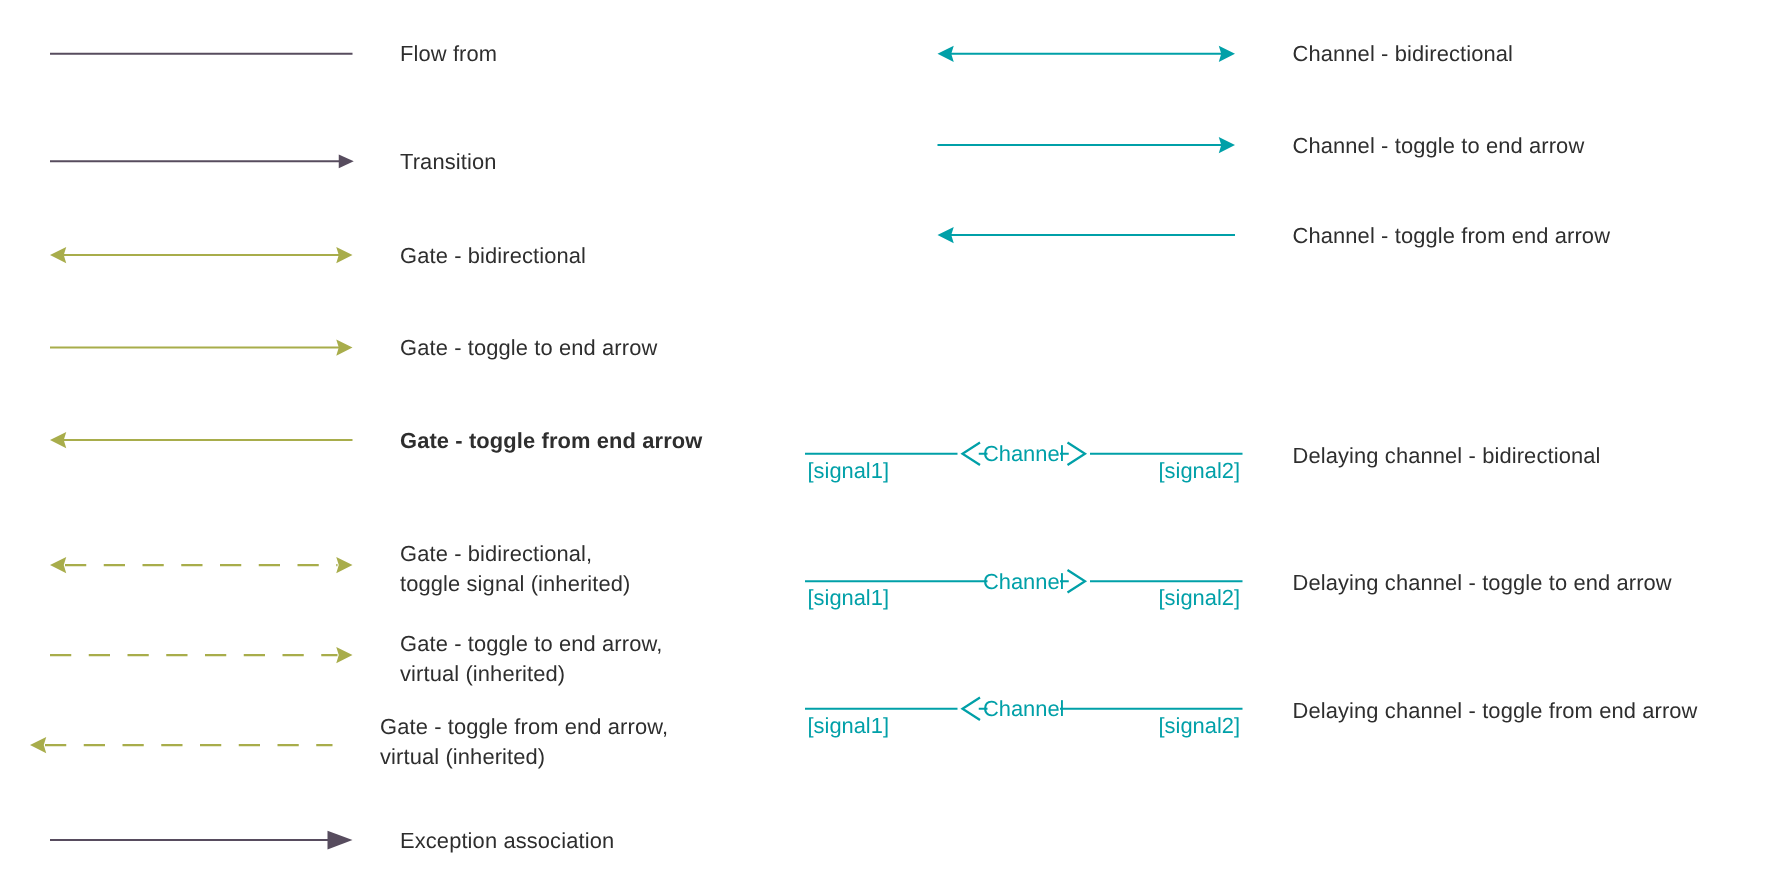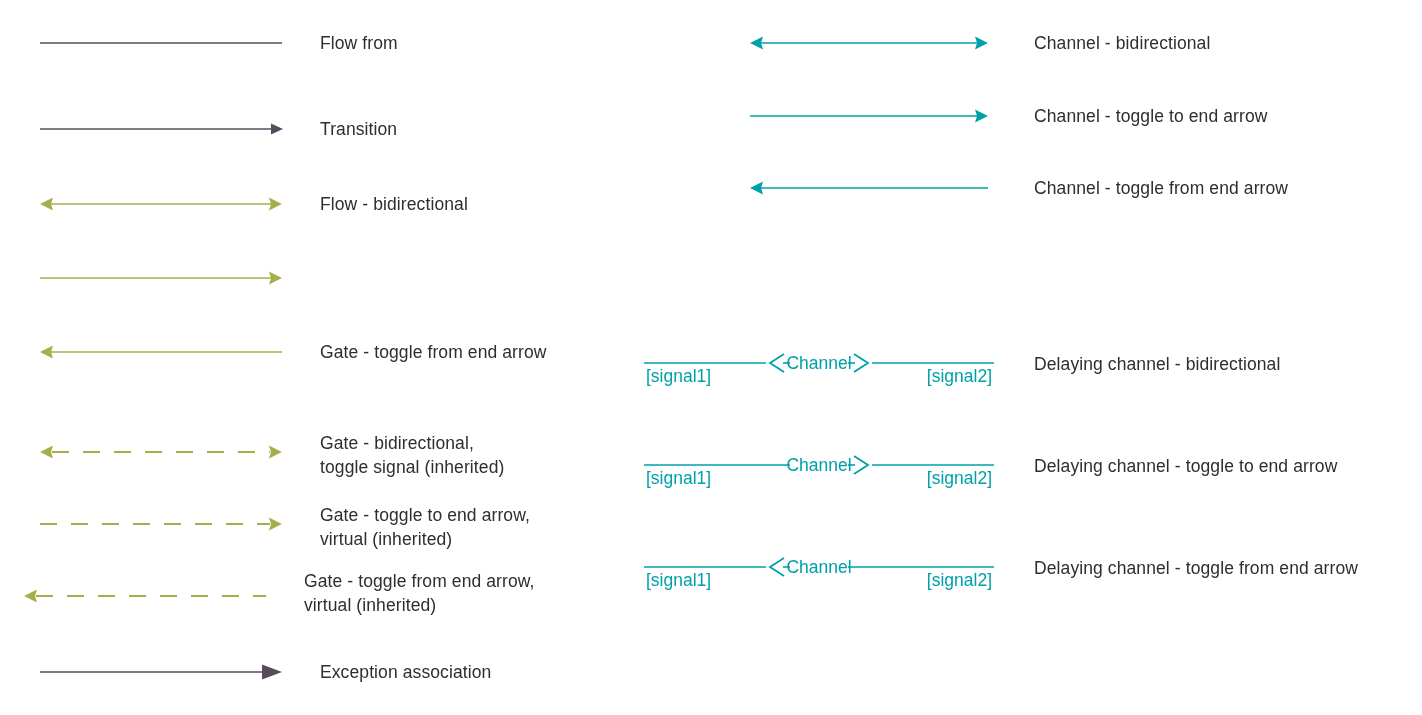"Flow - bidirectional" div.row-label { text: Flow -> Gate }
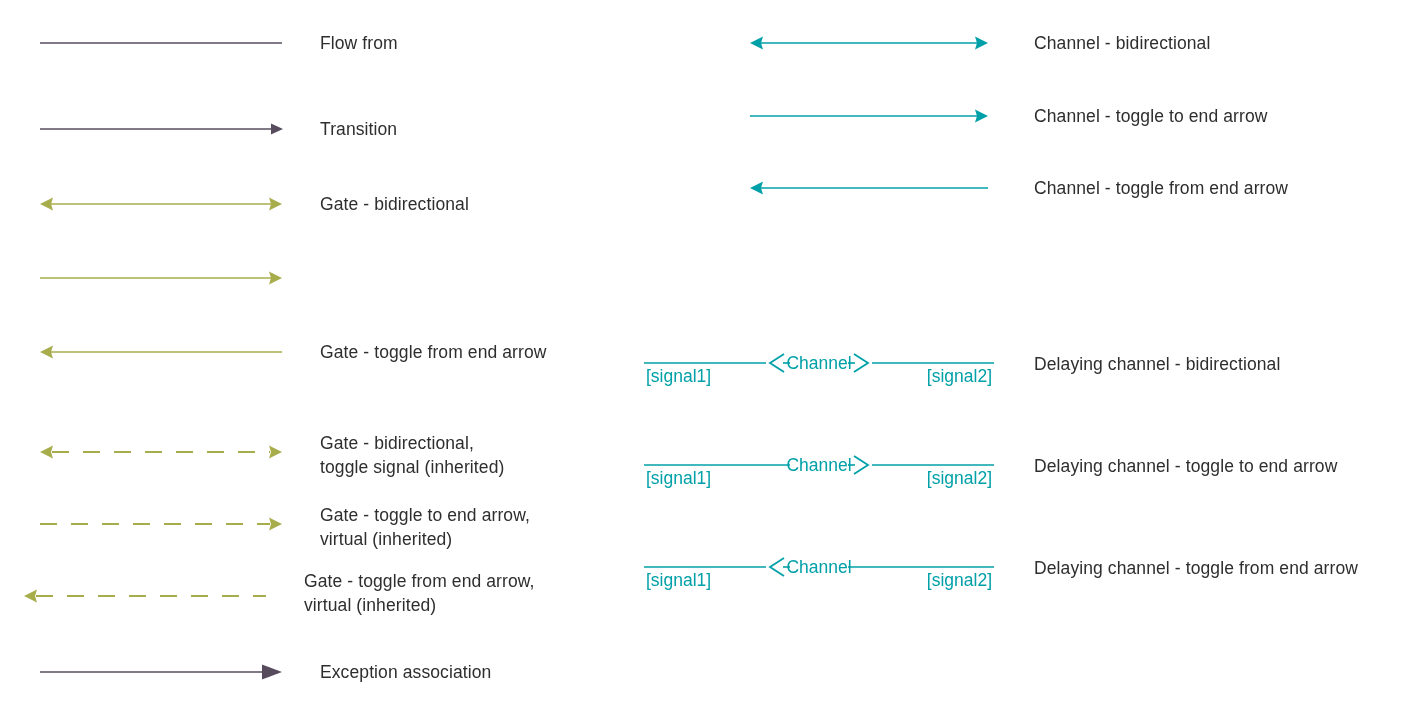"Gate - toggle to end arrow" div.row-label { html: none -> <div>Gate - toggle to end arrow</div> }
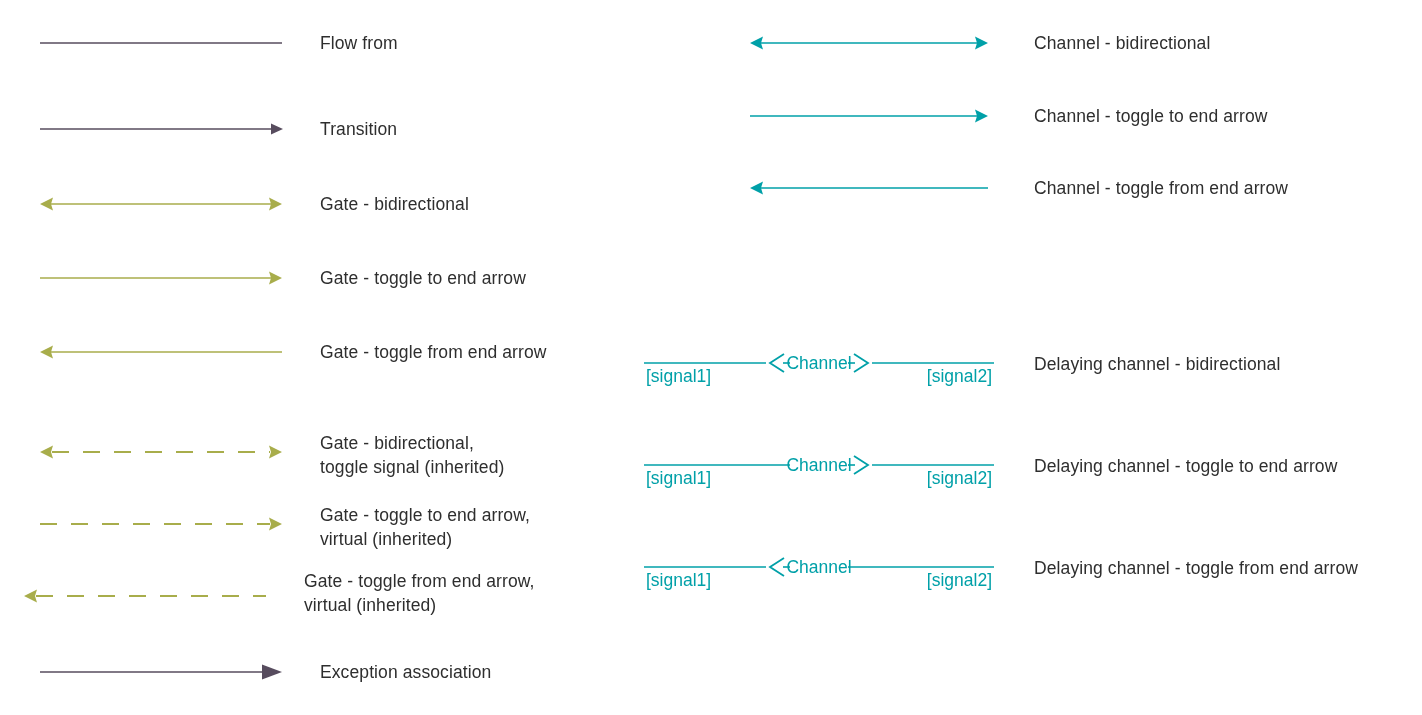"Gate - toggle from end arrow" div.row-label { font-weight: none -> bold }
